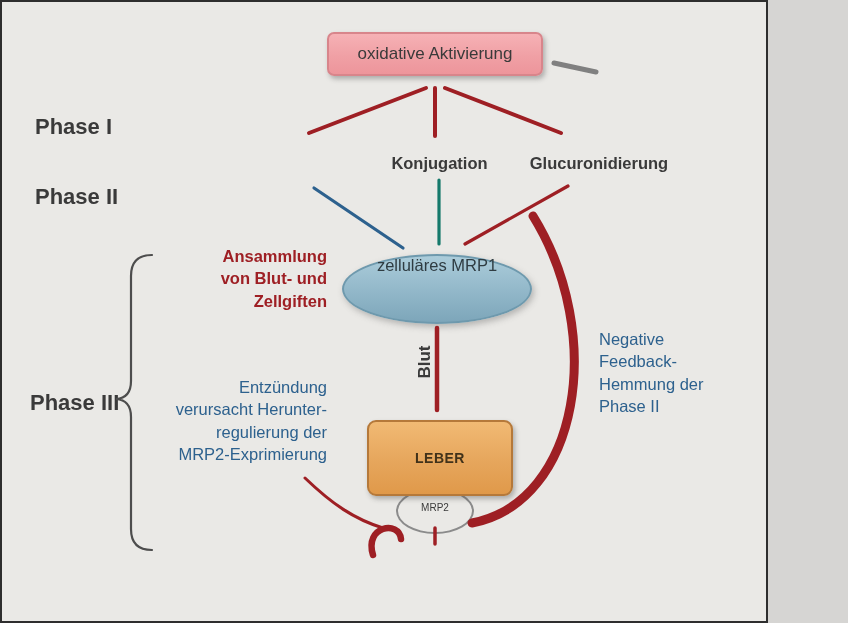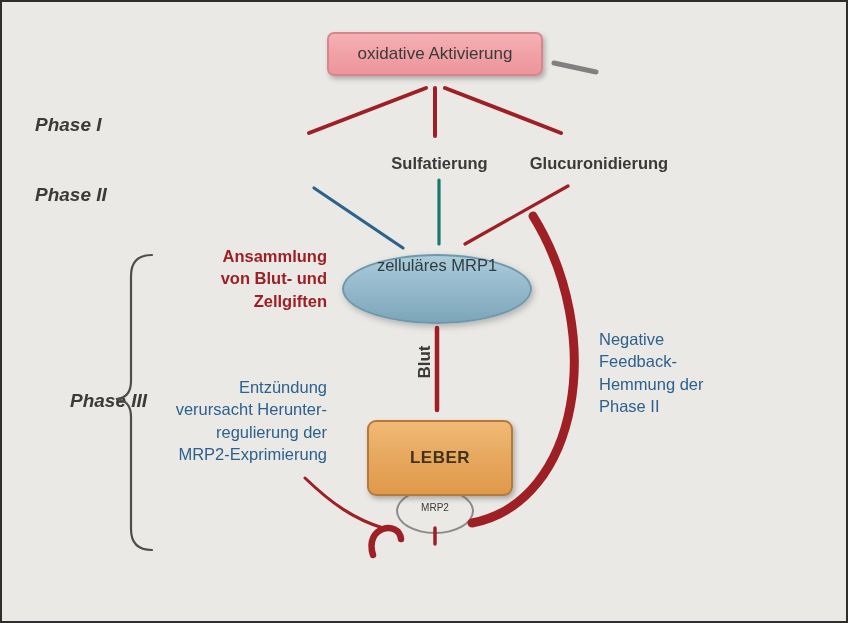"oxidative Aktivierung" #stage { width: 848px -> 768px }
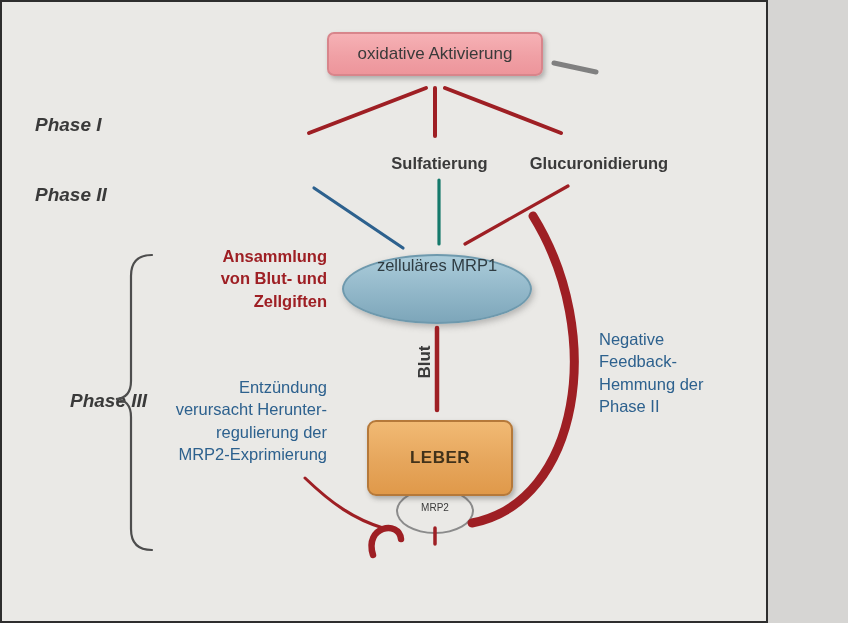"Phase I" .phase { font-size: 19px -> 22px; font-style: italic -> none }
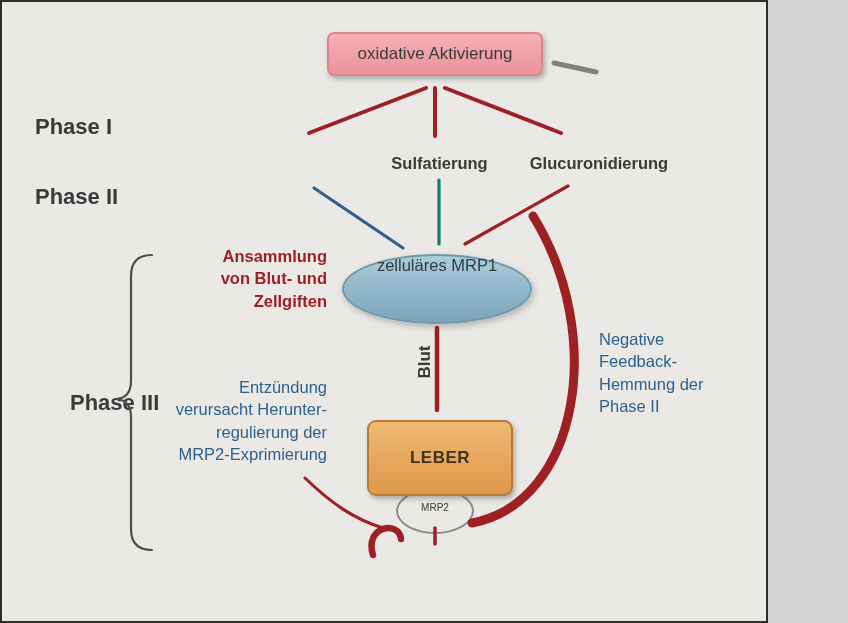"Sulfatierung" div.lbl { text: Sulfatierung -> Konjugation }
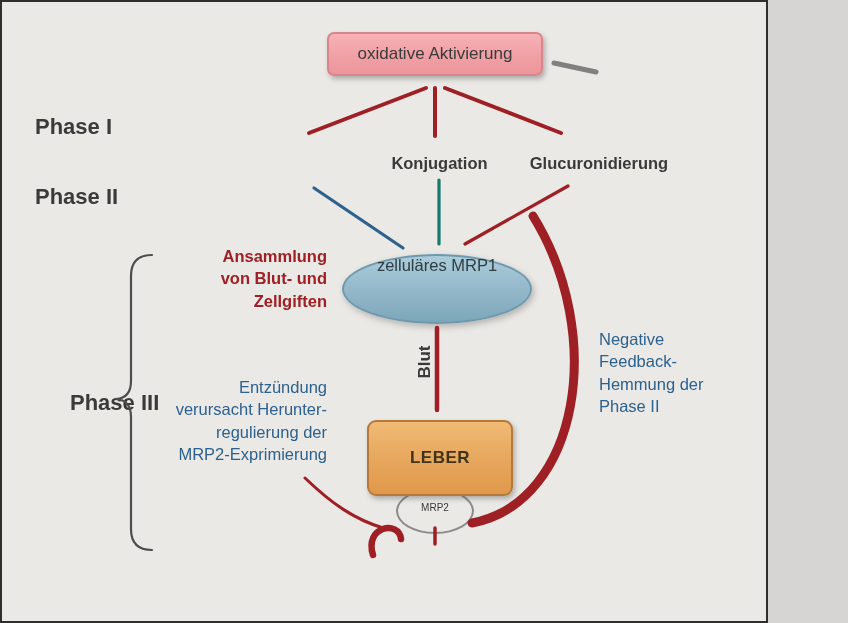"Phase III" div.lbl { margin-left: 40px -> none }
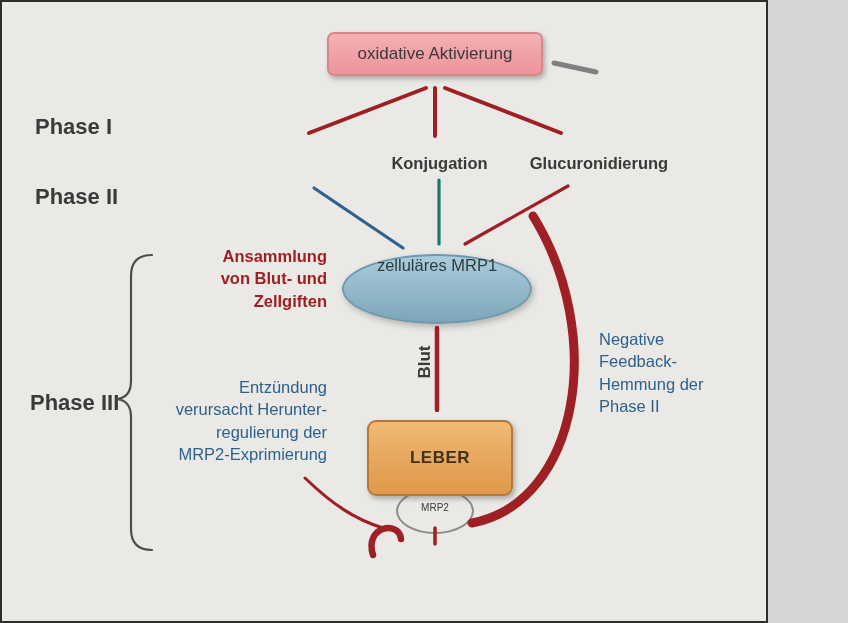"LEBER" #leberbox { font-size: 17px -> 14px }
